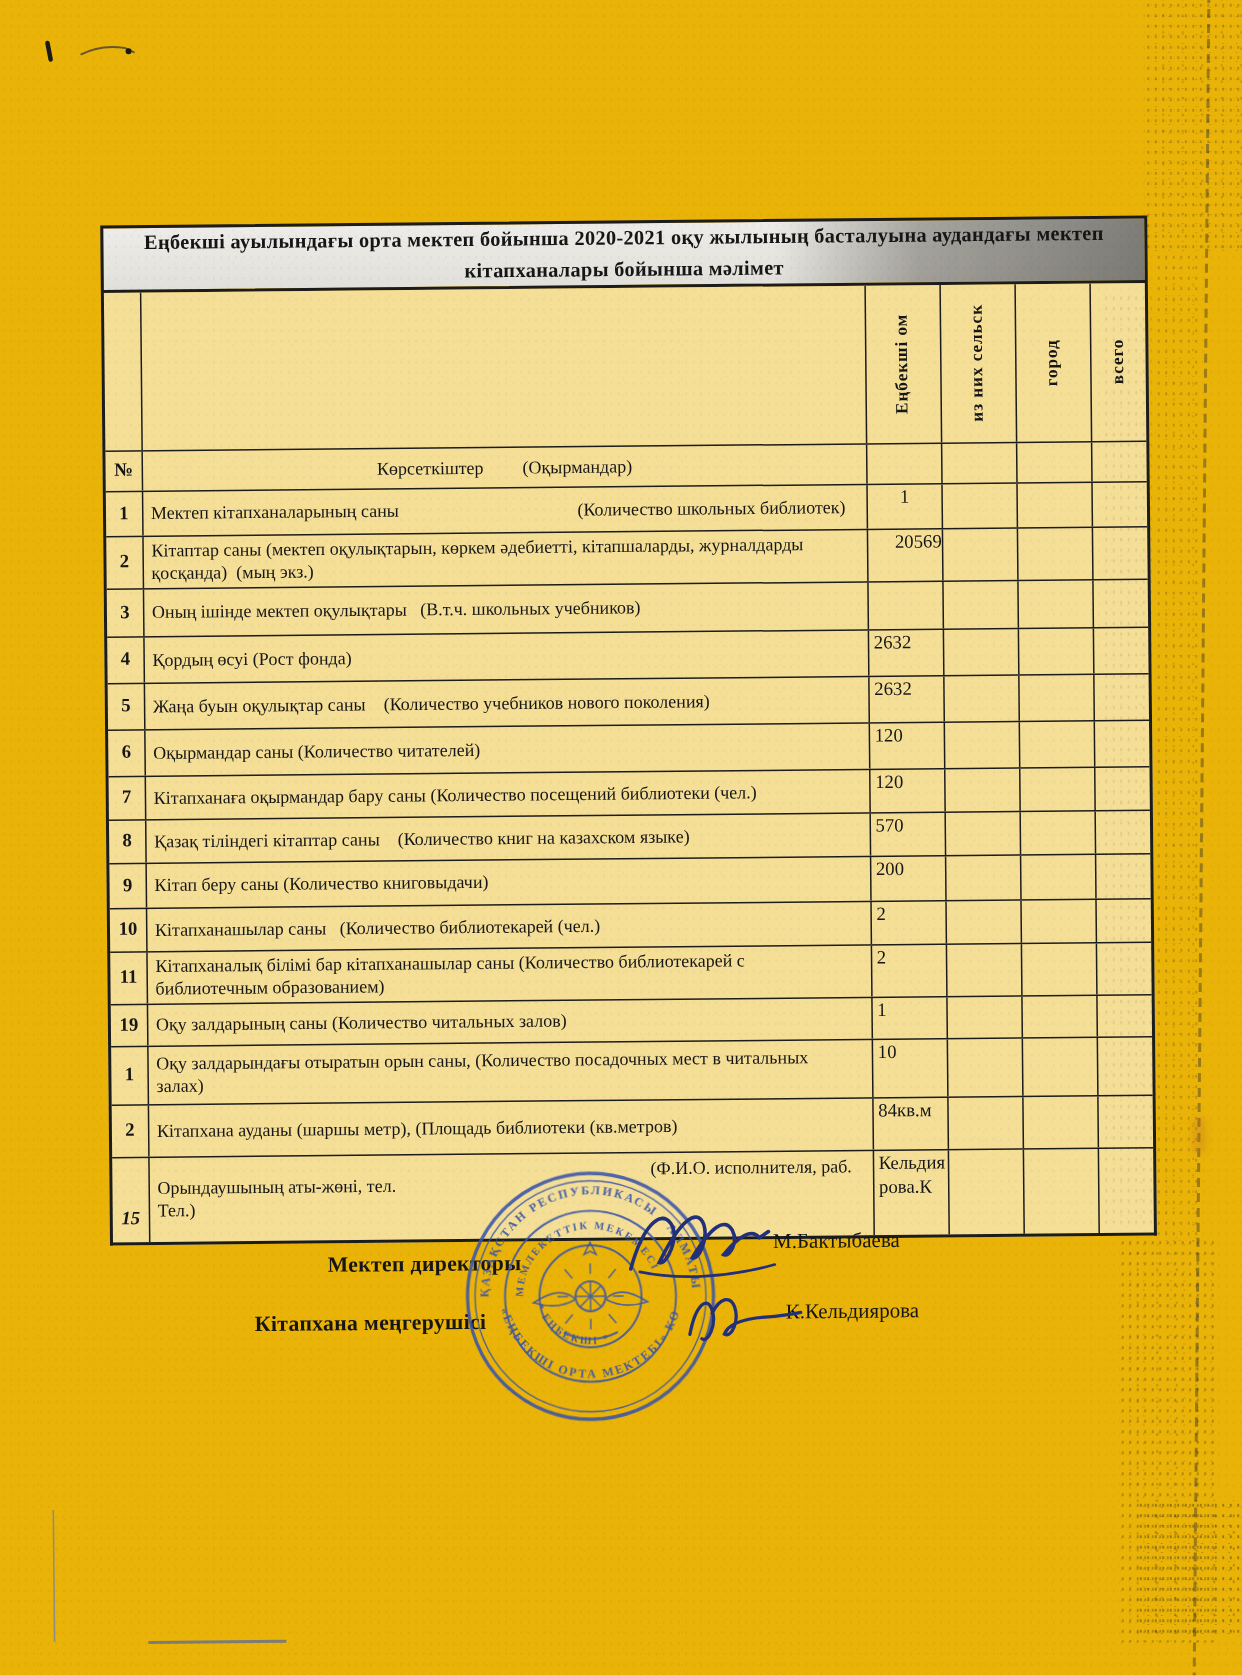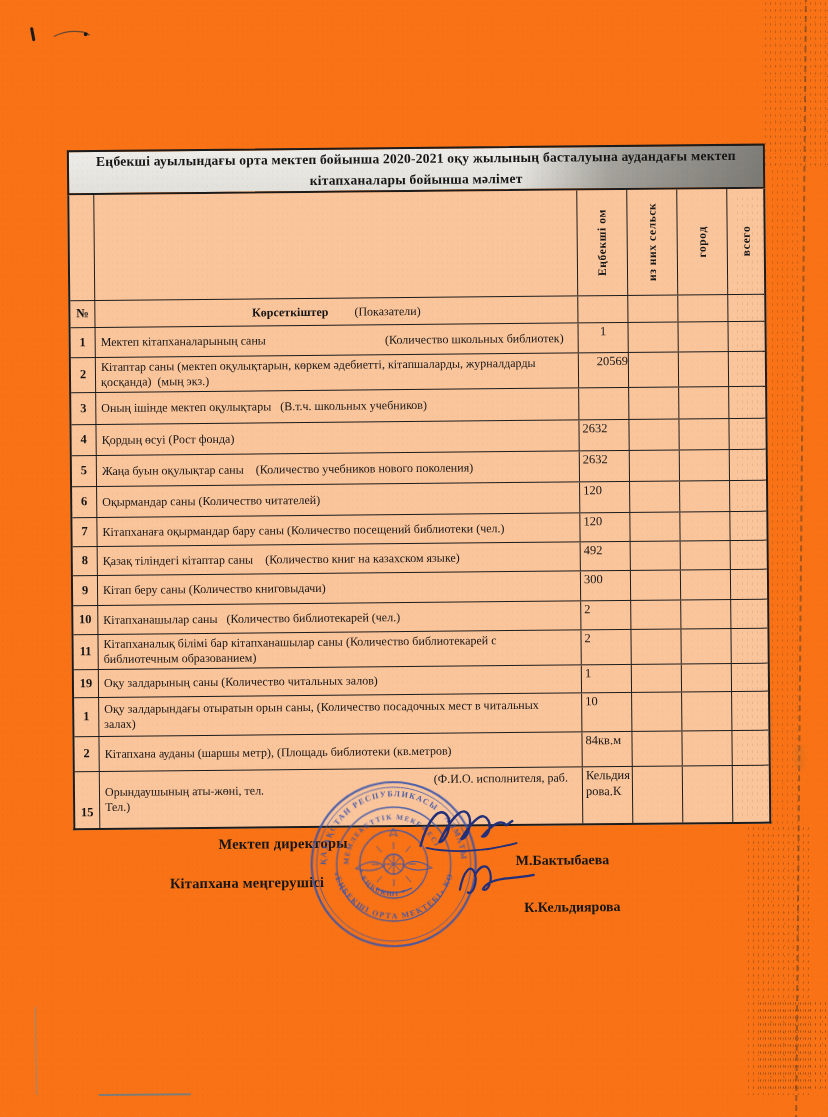"Еңбекші ауылындағы орта мектеп бойынша" .page { background: #f97316 -> #eab308 }
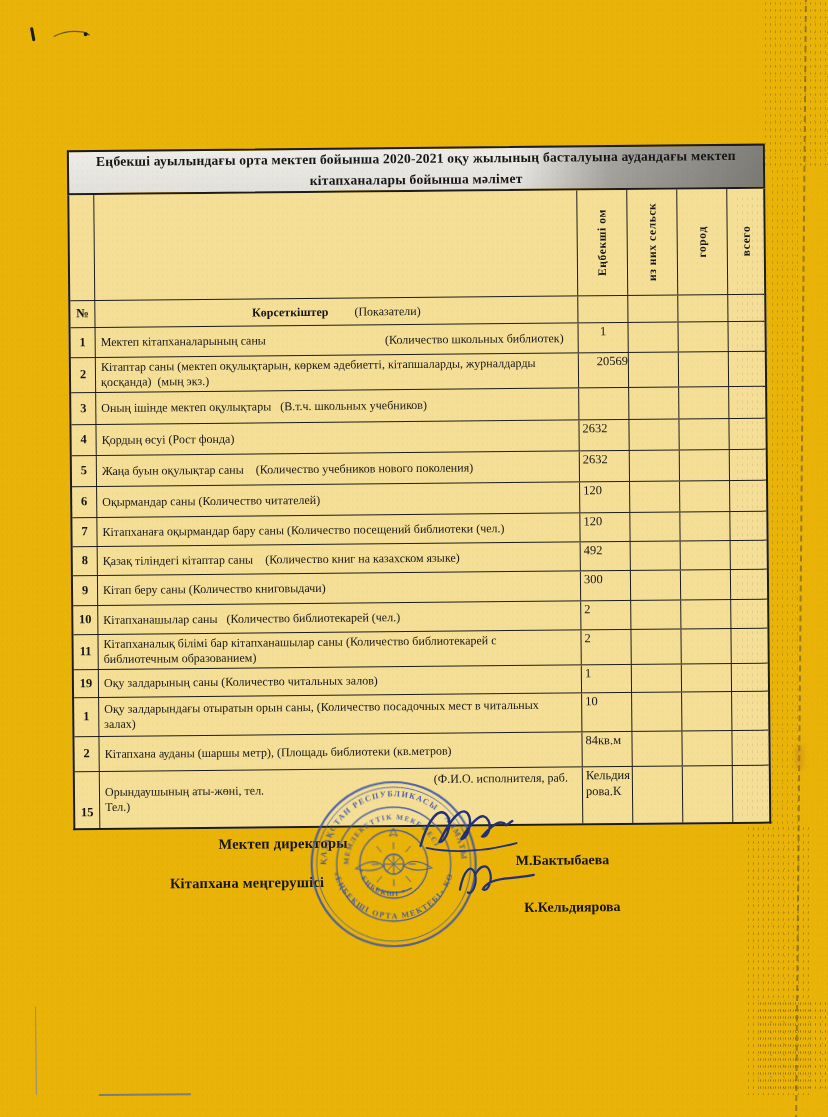"Көрсеткіштер" span { font-weight: bold -> normal }
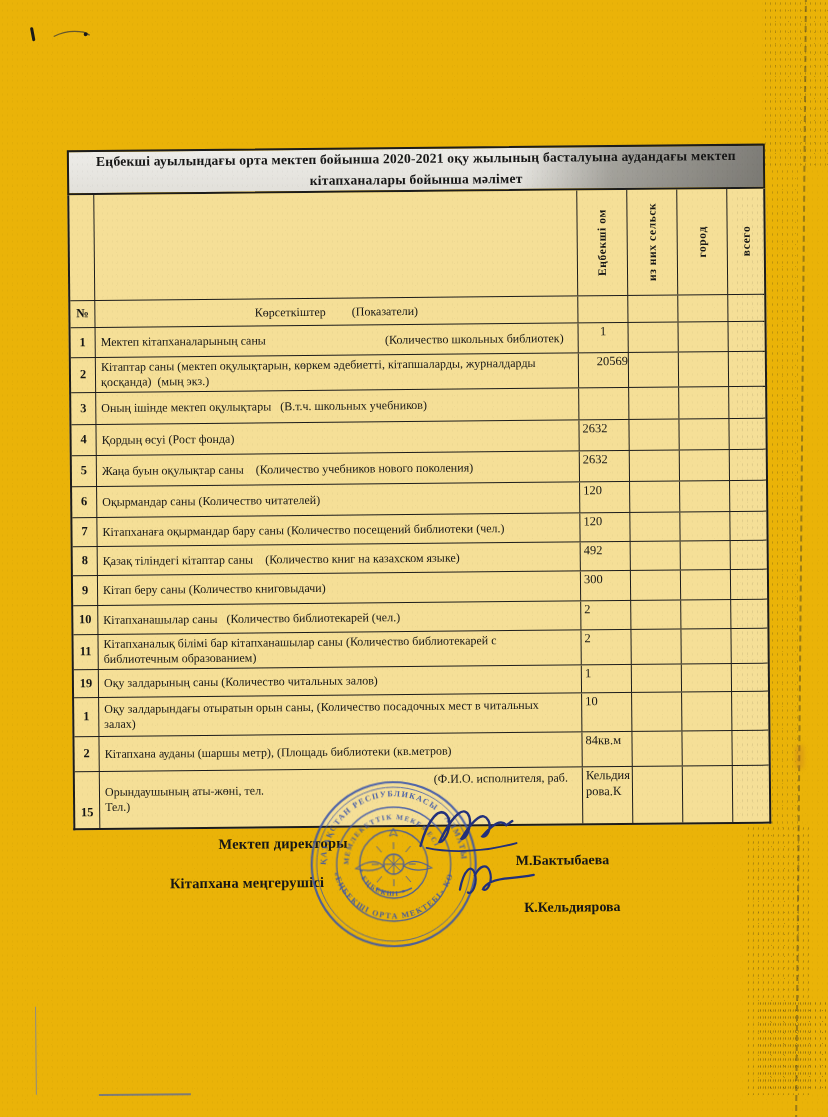"(Показатели)" span { text: Показатели -> Оқырмандар }
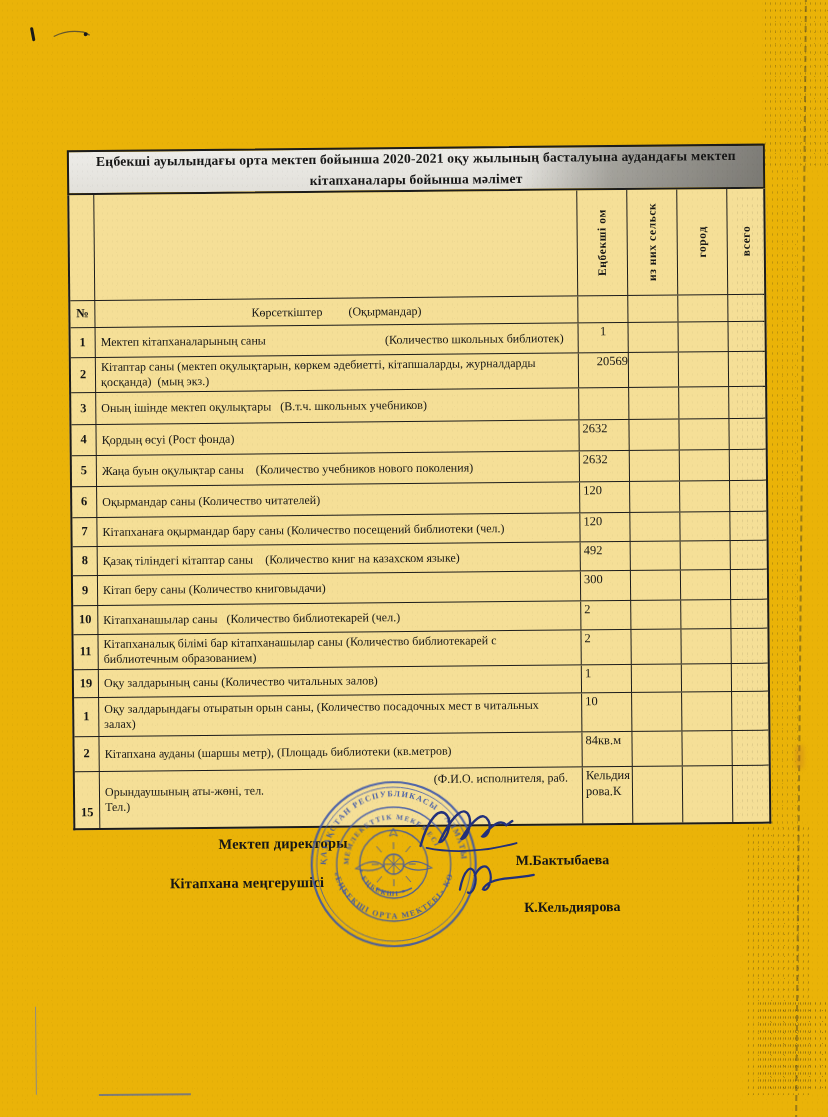"492" div.cell { text: 492 -> 570 }
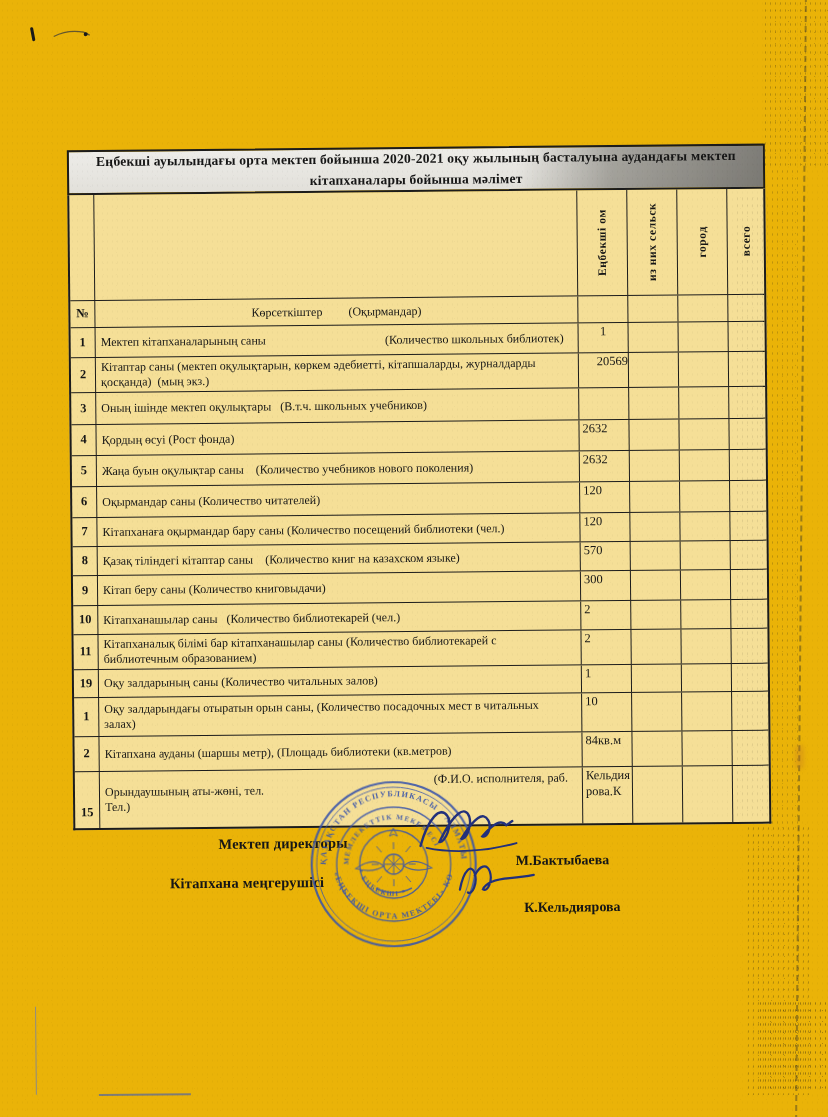"300" div.cell { text: 300 -> 200 }
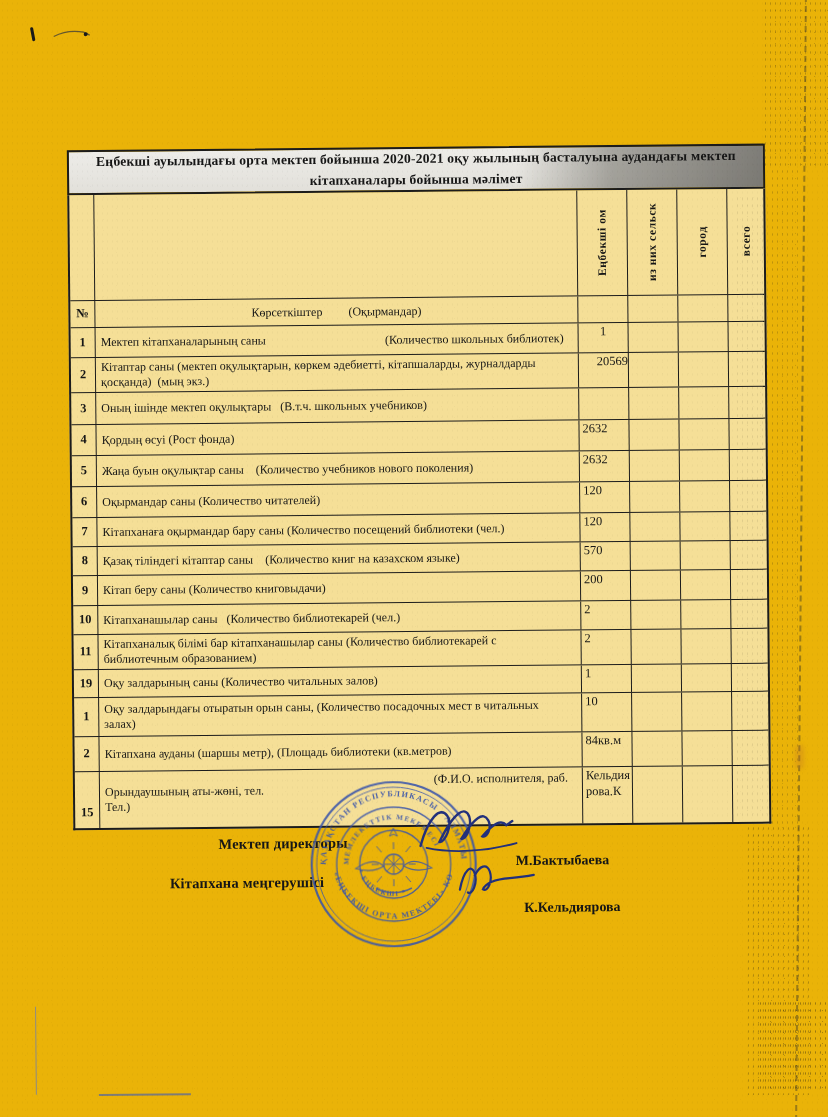"15" .c-no.bottom { font-style: none -> italic }
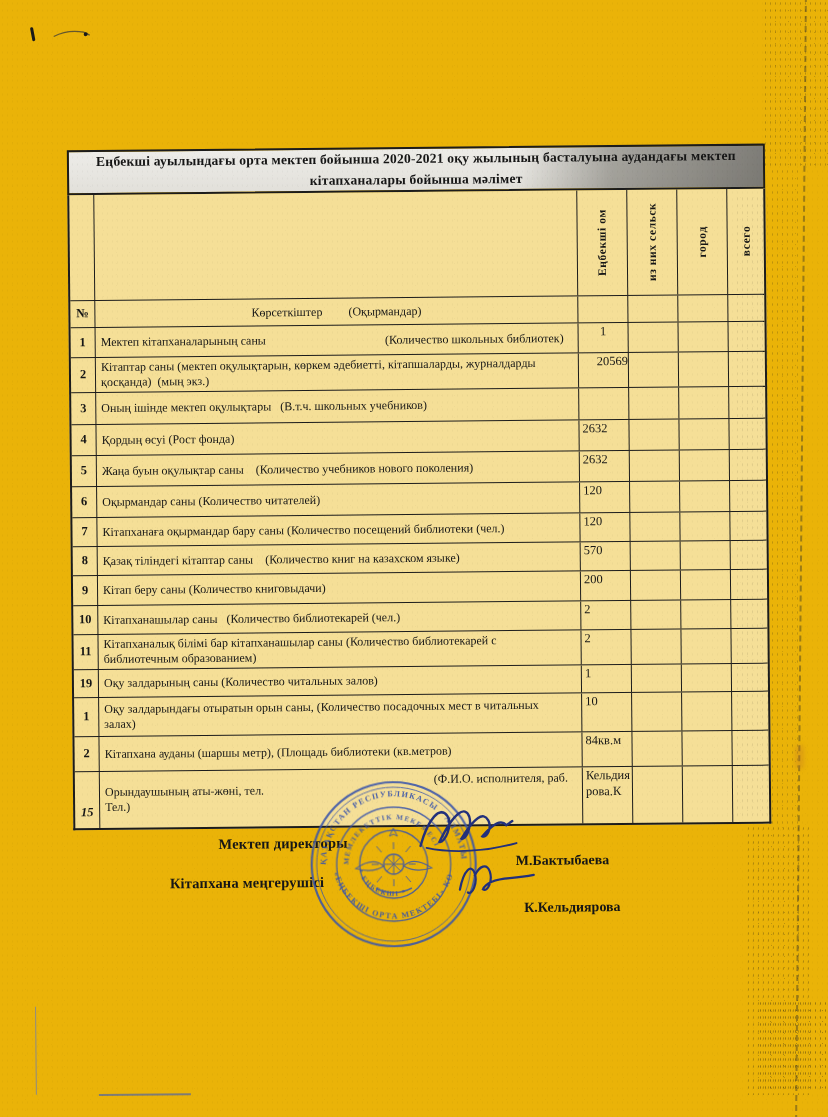"М.Бактыбаева" .f-name { font-weight: bold -> normal; margin-top: 32px -> none }
